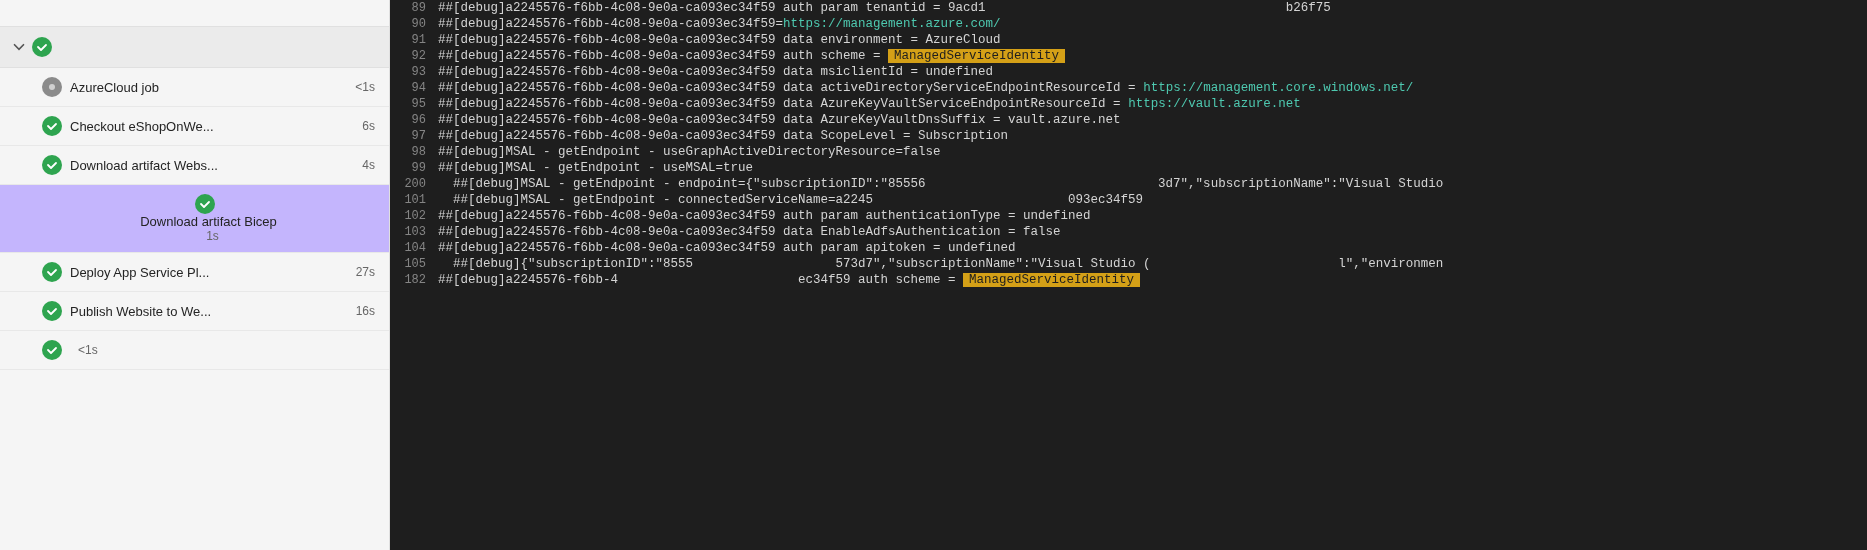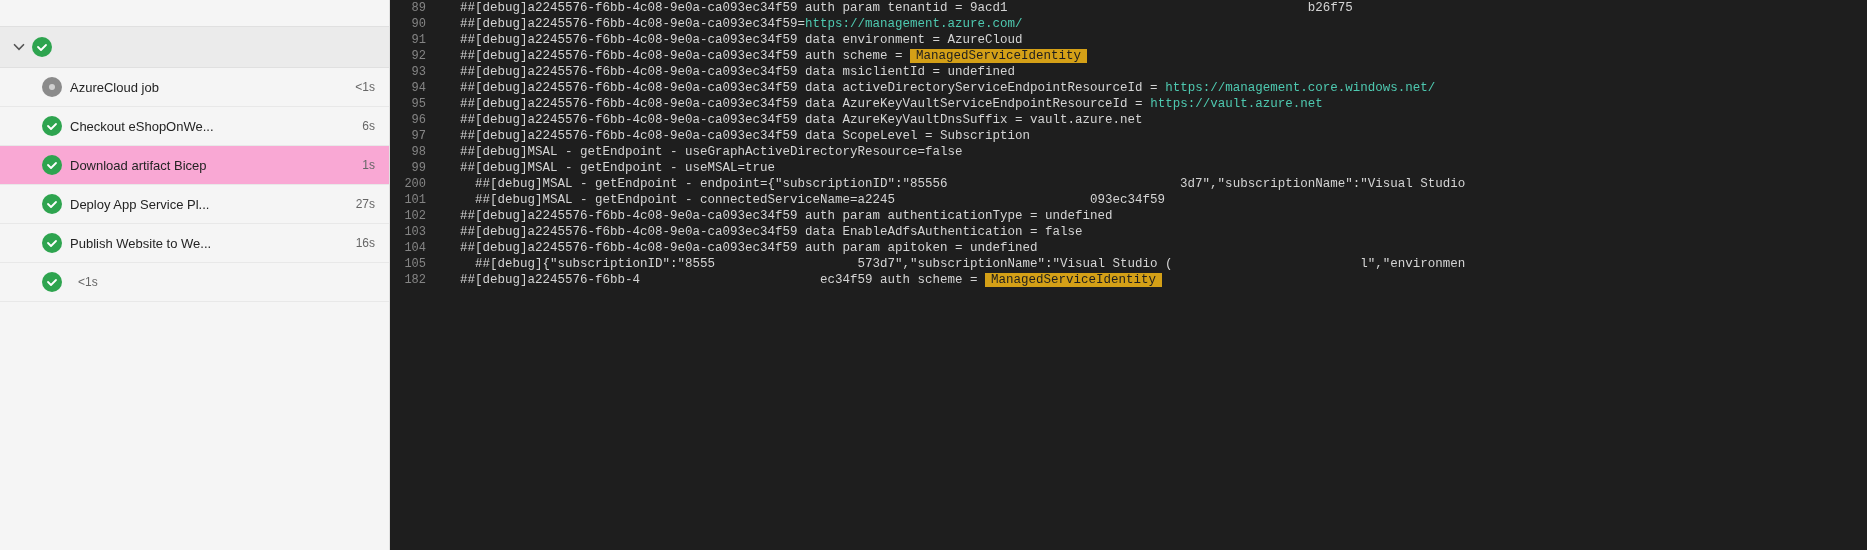"89" .log-row { gap: 22px -> none }
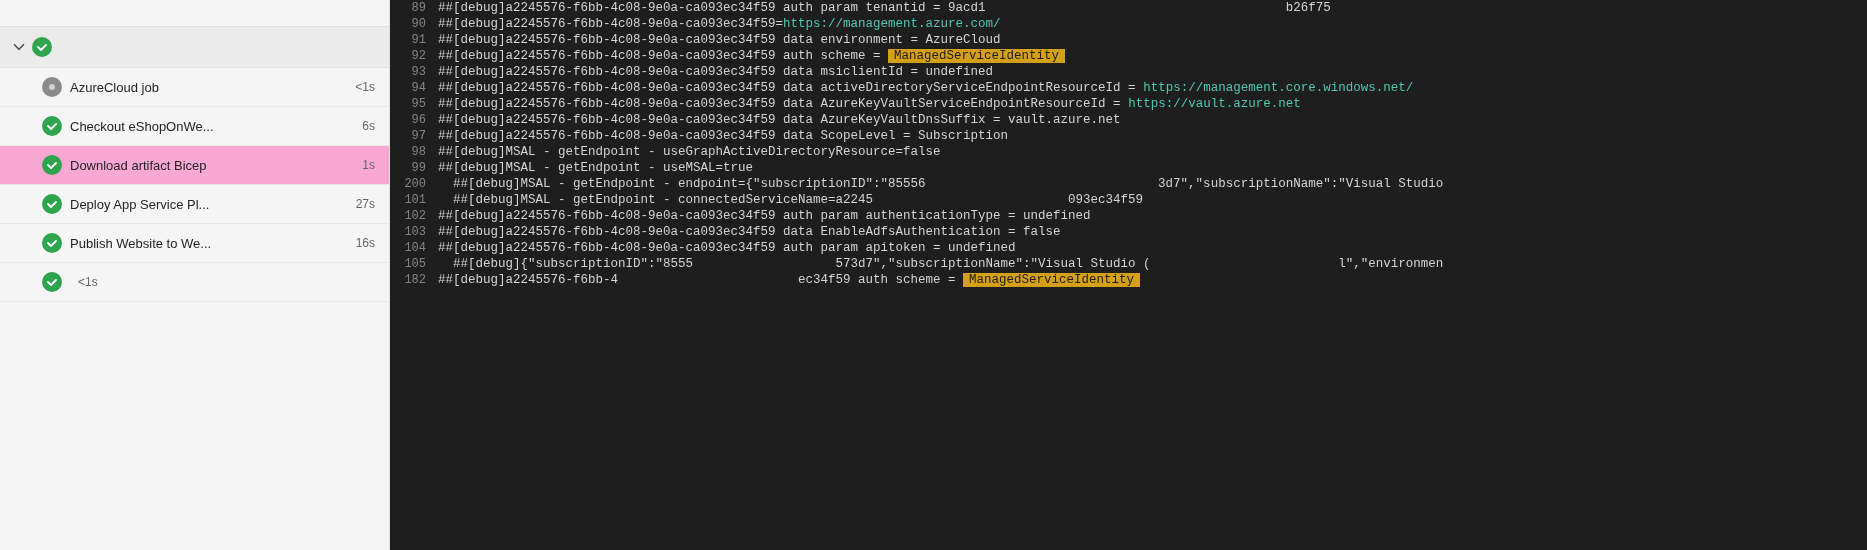"Download artifact Webs..." div.step-item { html: none -> <div> <div> <svg> <path></path> </svg> </div> <span>Download artifact Webs...</span> <span>4s</span> </div> }
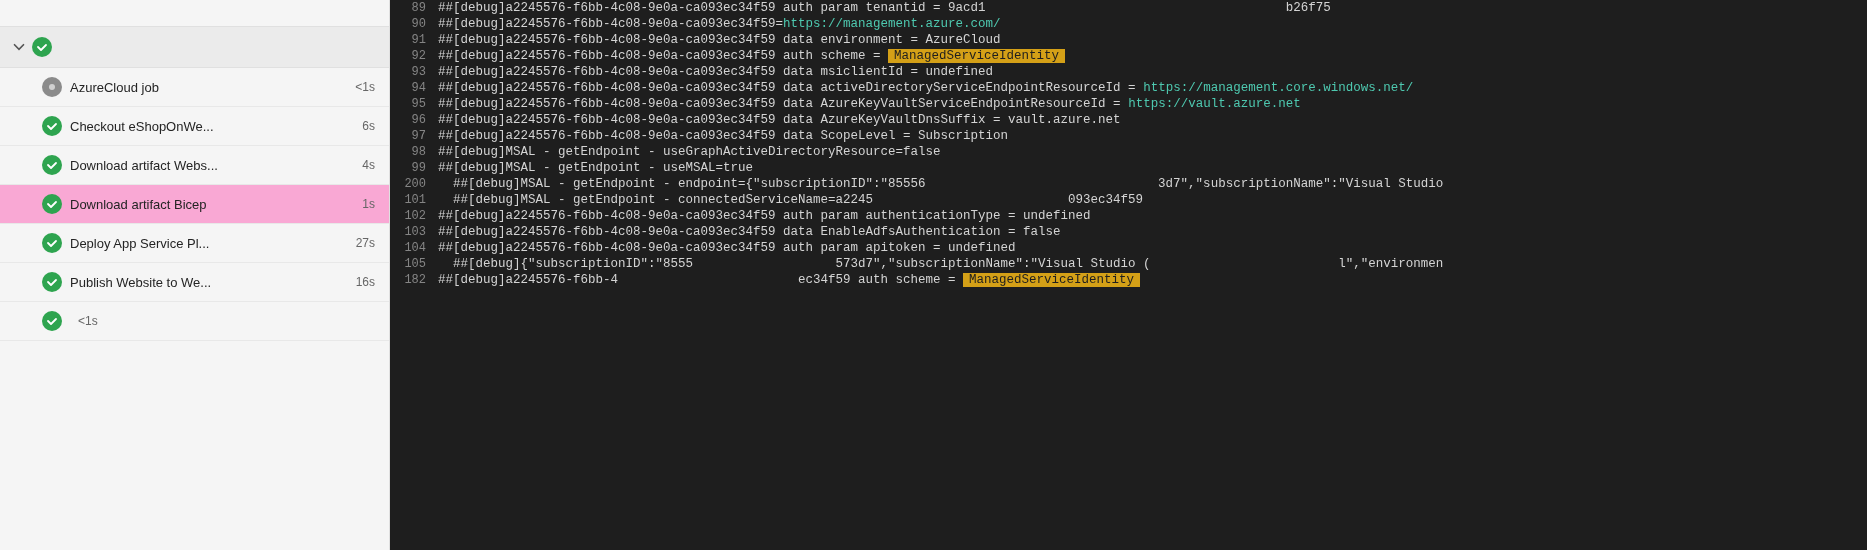"Download artifact Bicep" .step-item.active { background: #f9a8d4 -> #c4b5fd; flex-direction: none -> column }
